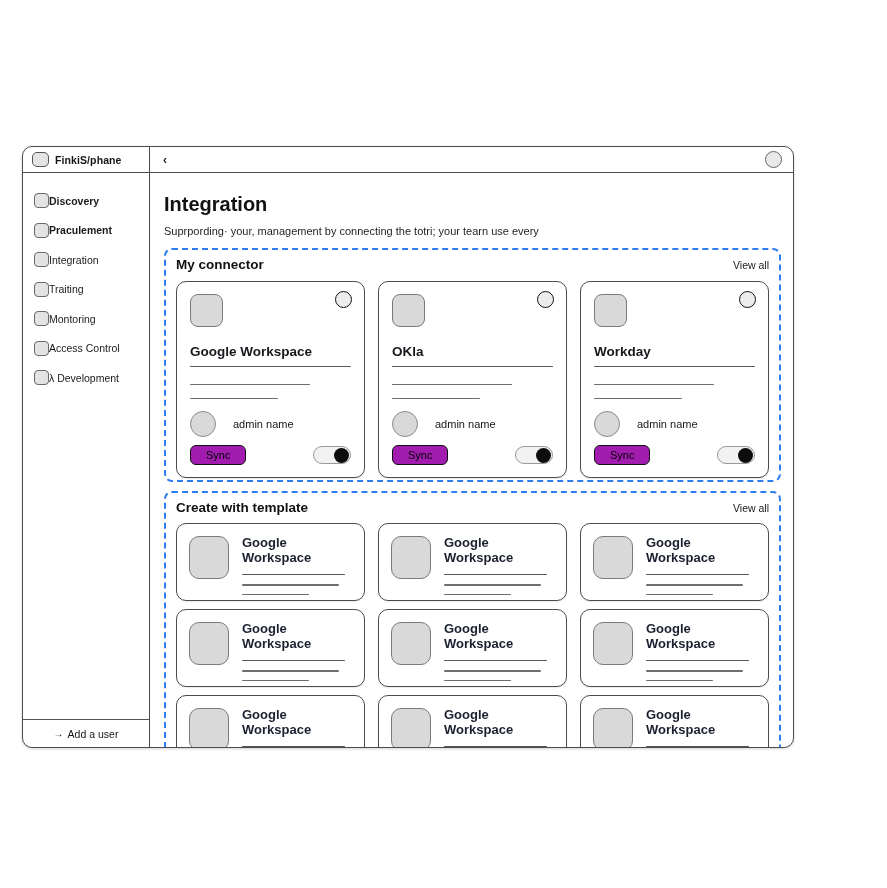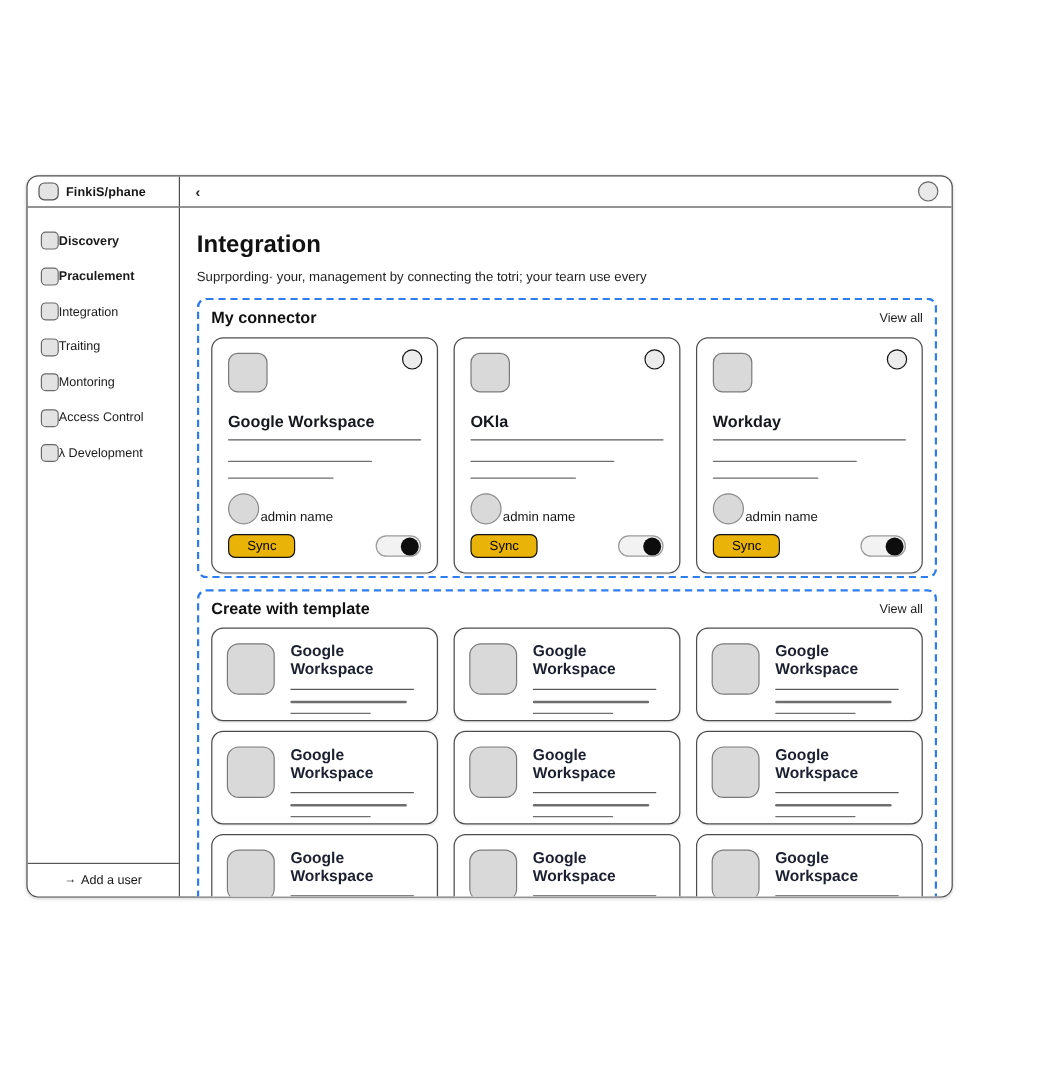"admin name" .cc-admin { align-items: flex-end -> center; gap: 1px -> 17px }
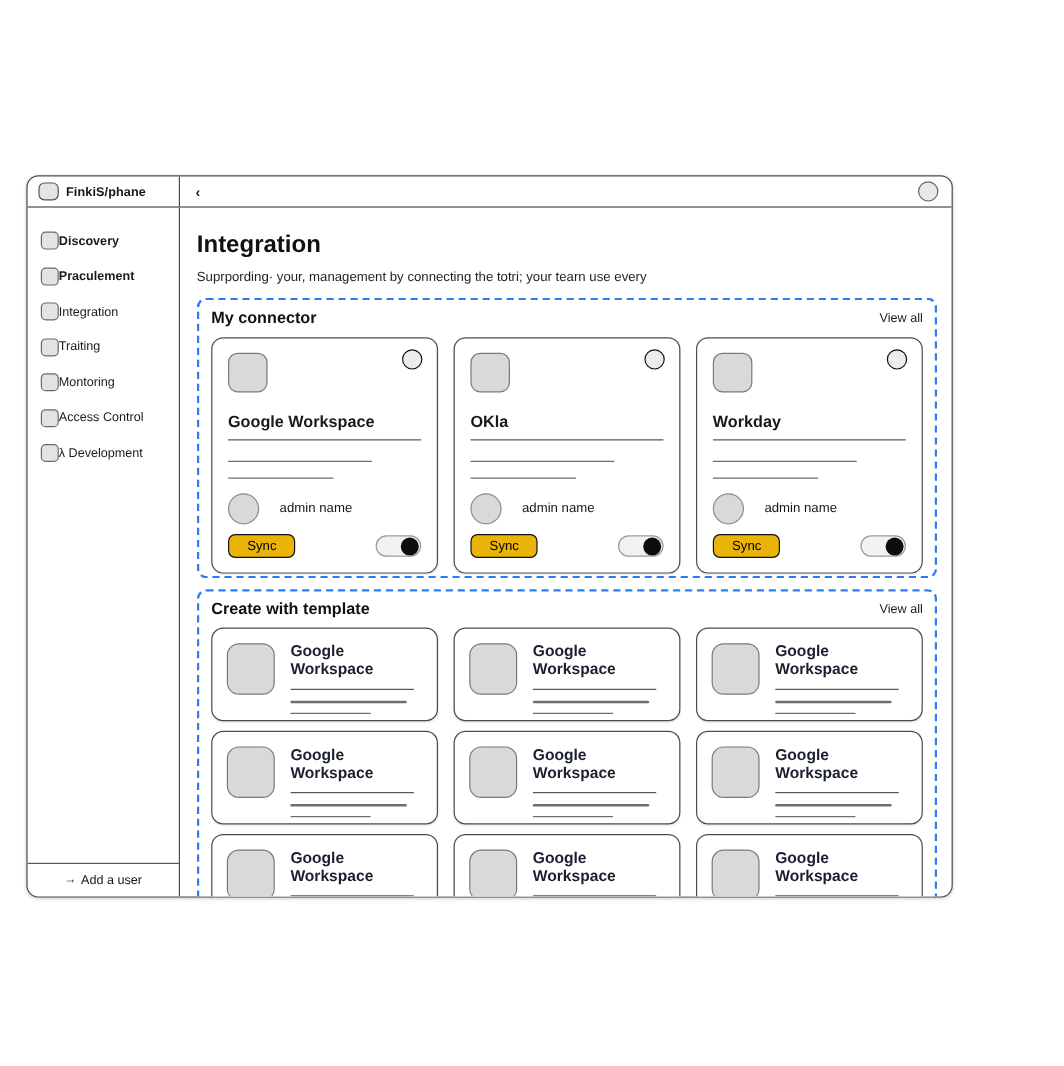"Sync" .sync-btn { background: #eab308 -> #a21caf }
